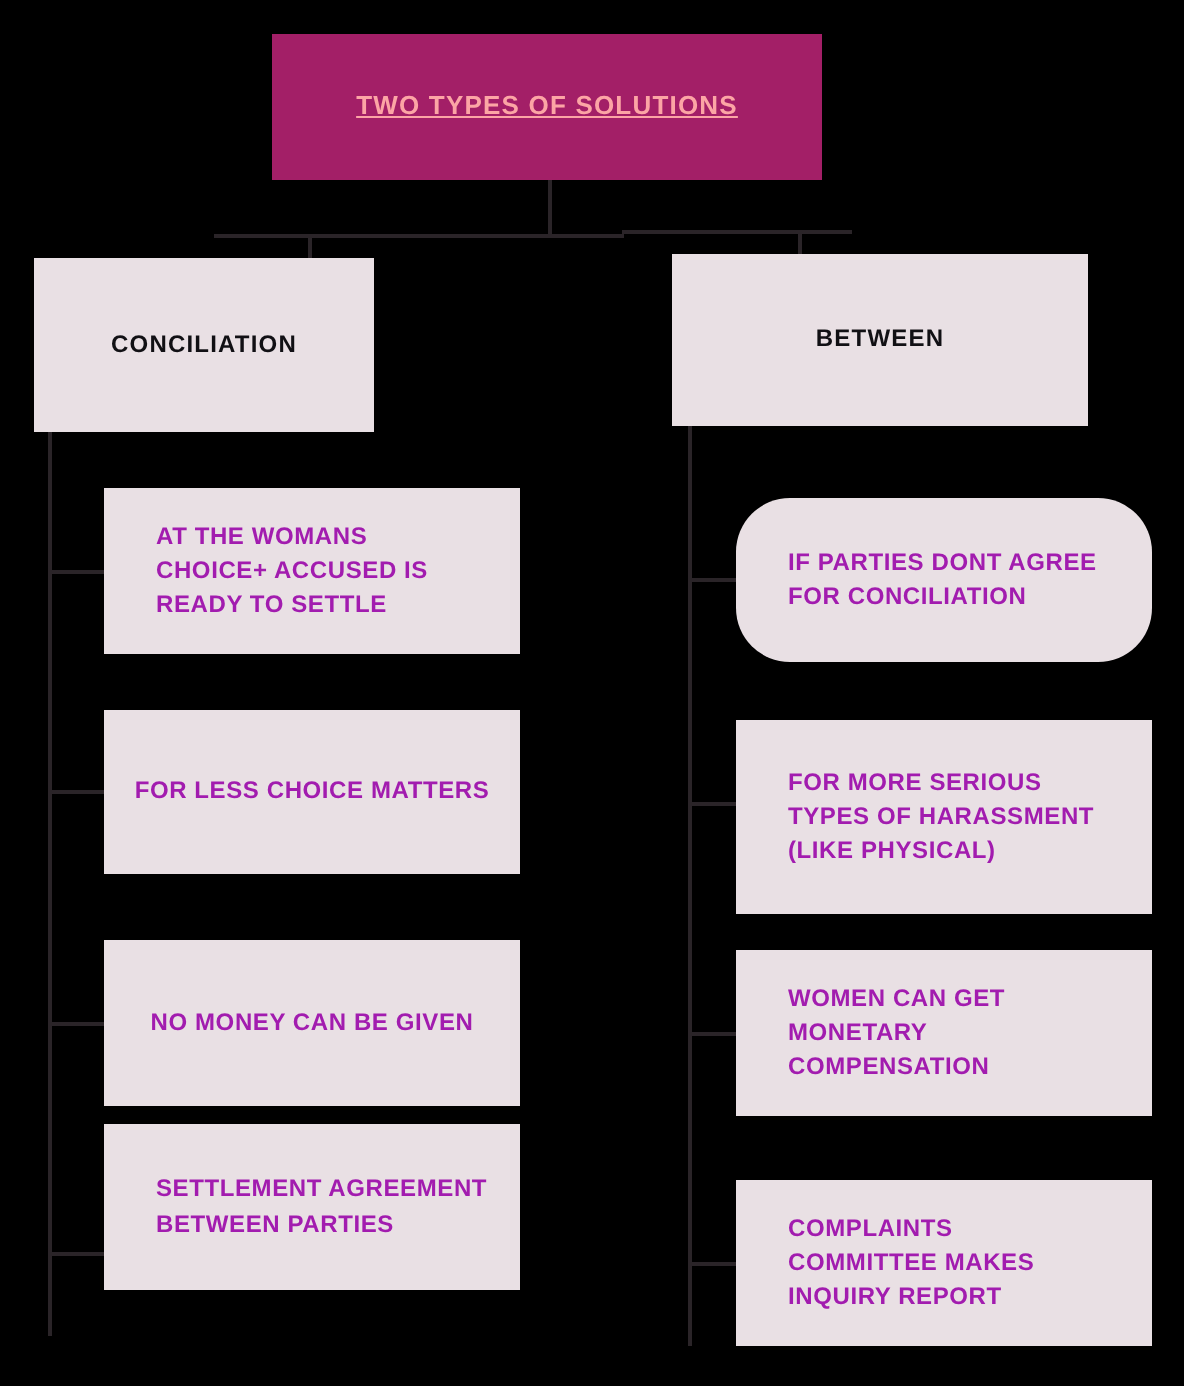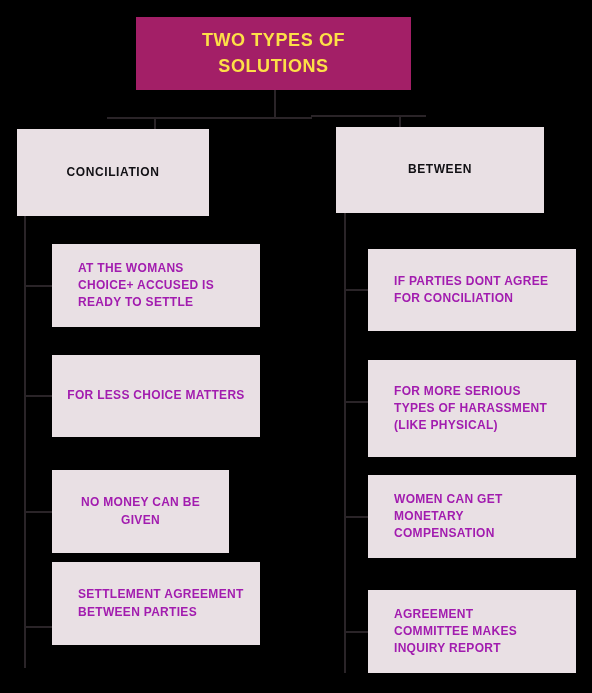"TWO TYPES OF SOLUTIONS" .node-root .label { color: #fde047 -> #fca5a5; font-size: 18px -> 13px; text-decoration: none -> underline }
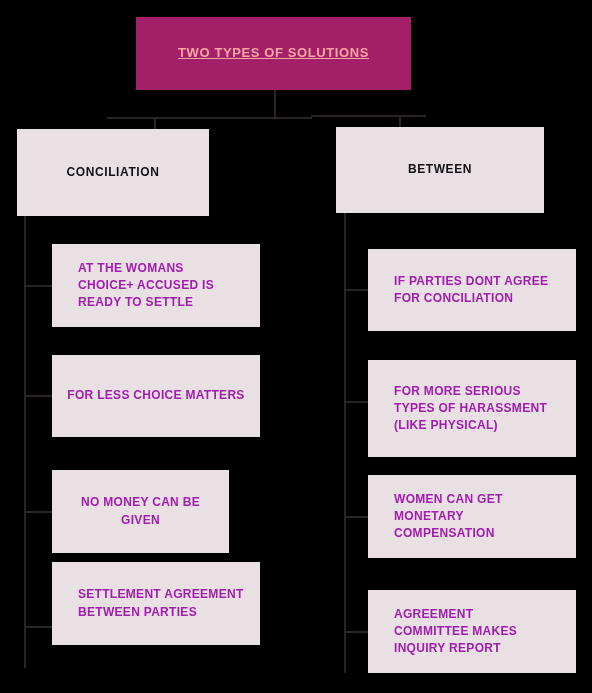"CONCILIATION" div.node { width: 192px -> 170px }
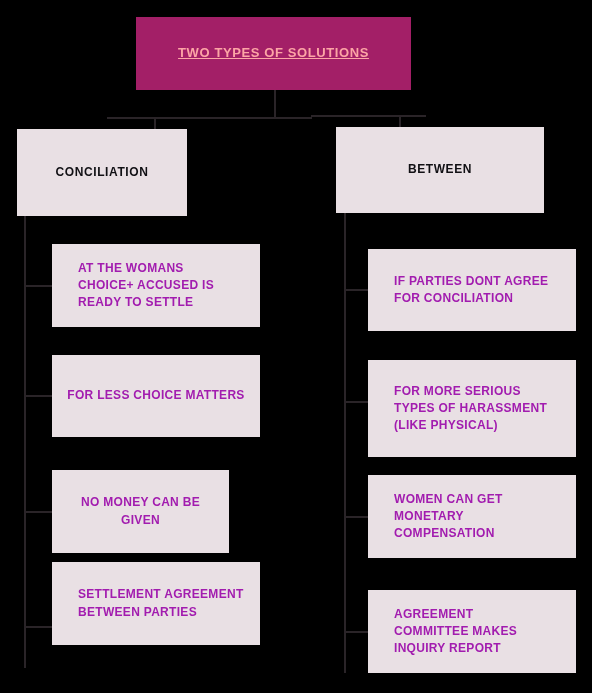"IF PARTIES DONT AGREE" div.node { border-radius: none -> 27px }
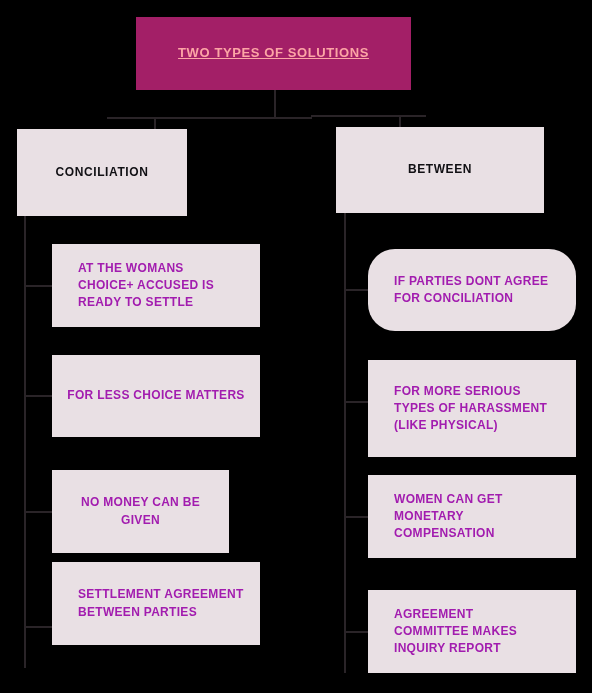"NO MONEY CAN BE GIVEN" div.node { width: 177px -> 208px }
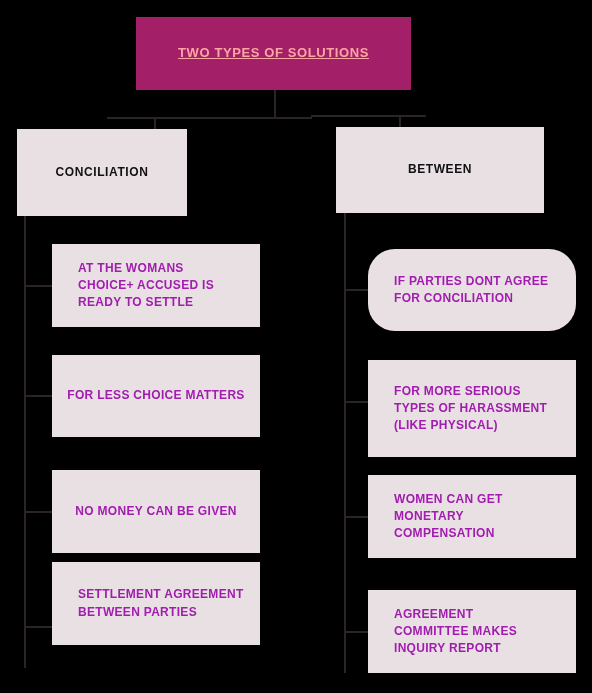"AGREEMENT" span.label { text: AGREEMENT -> COMPLAINTS }
